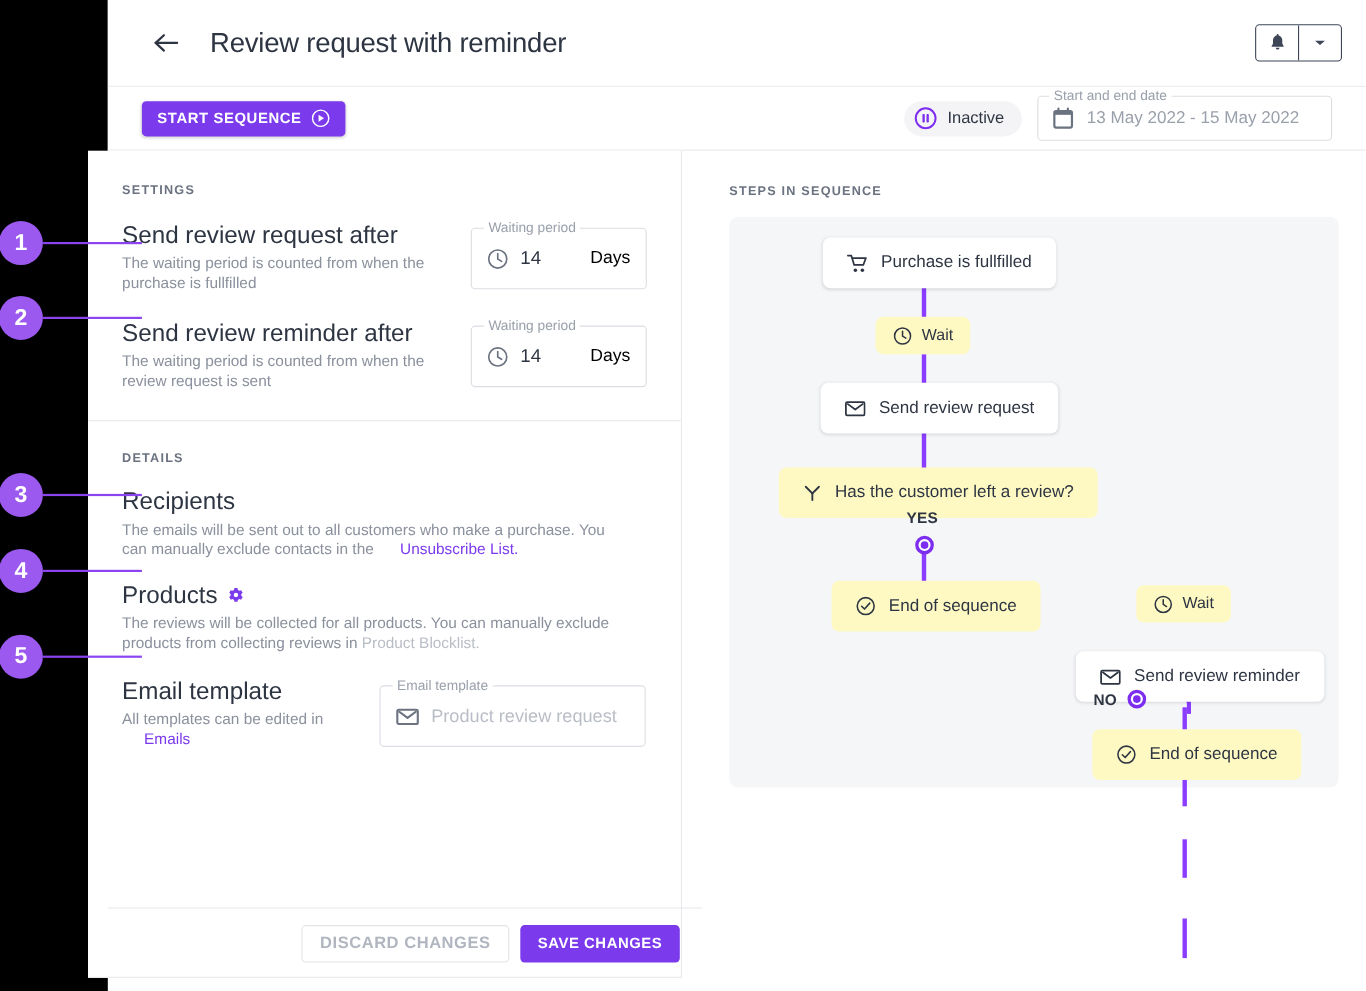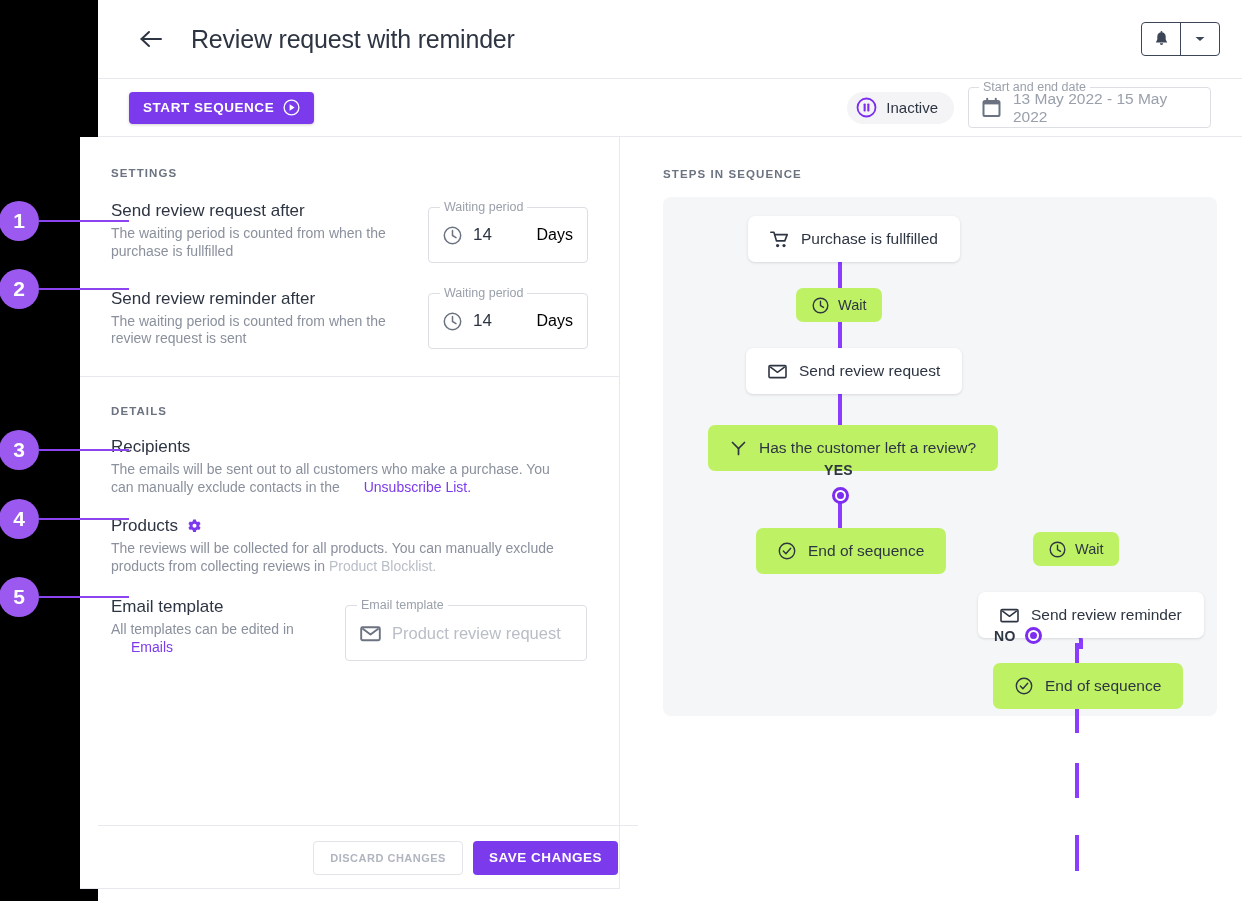"Start and end date" .date-field { width: 243px -> 268px }
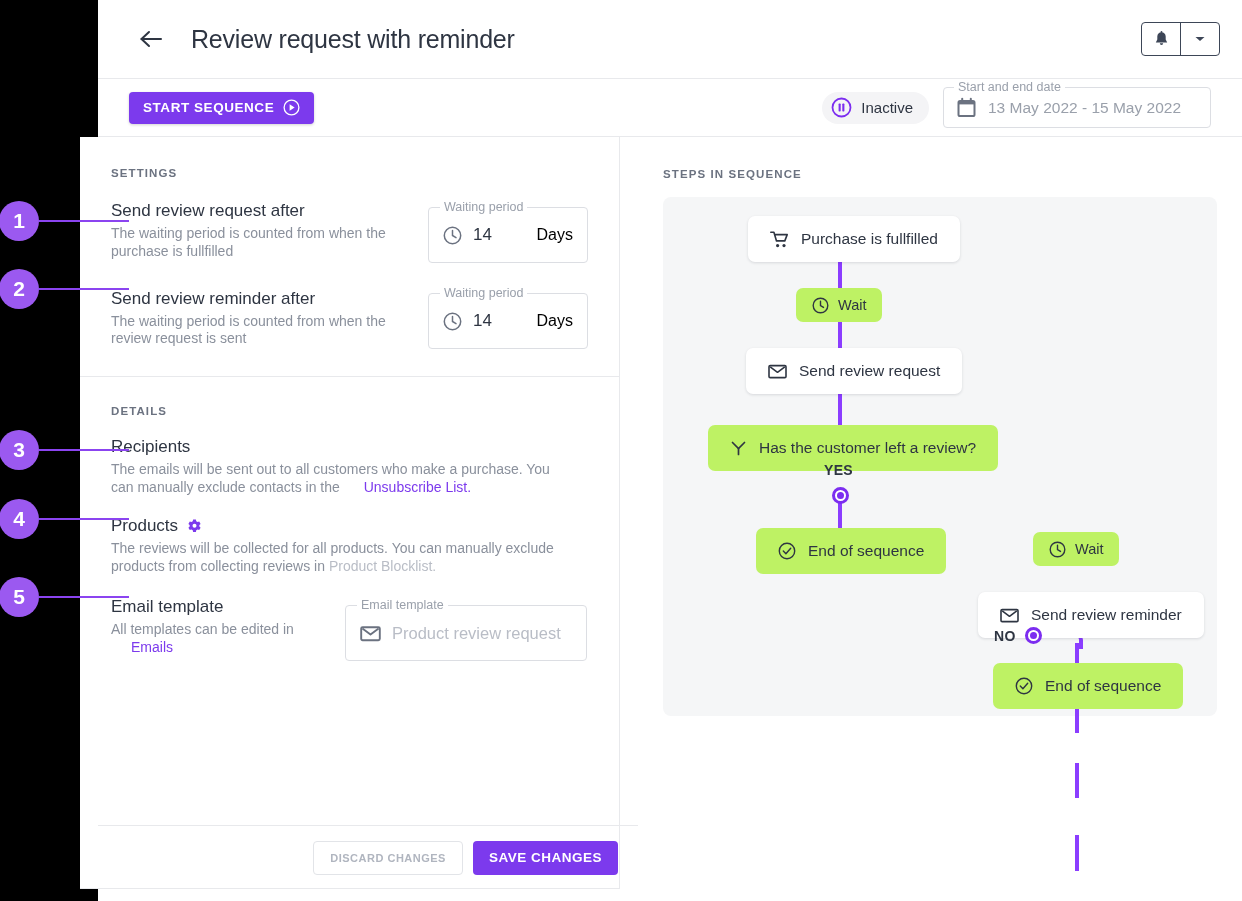"Send review request after" .row-title { font-size: 17px -> 22px }
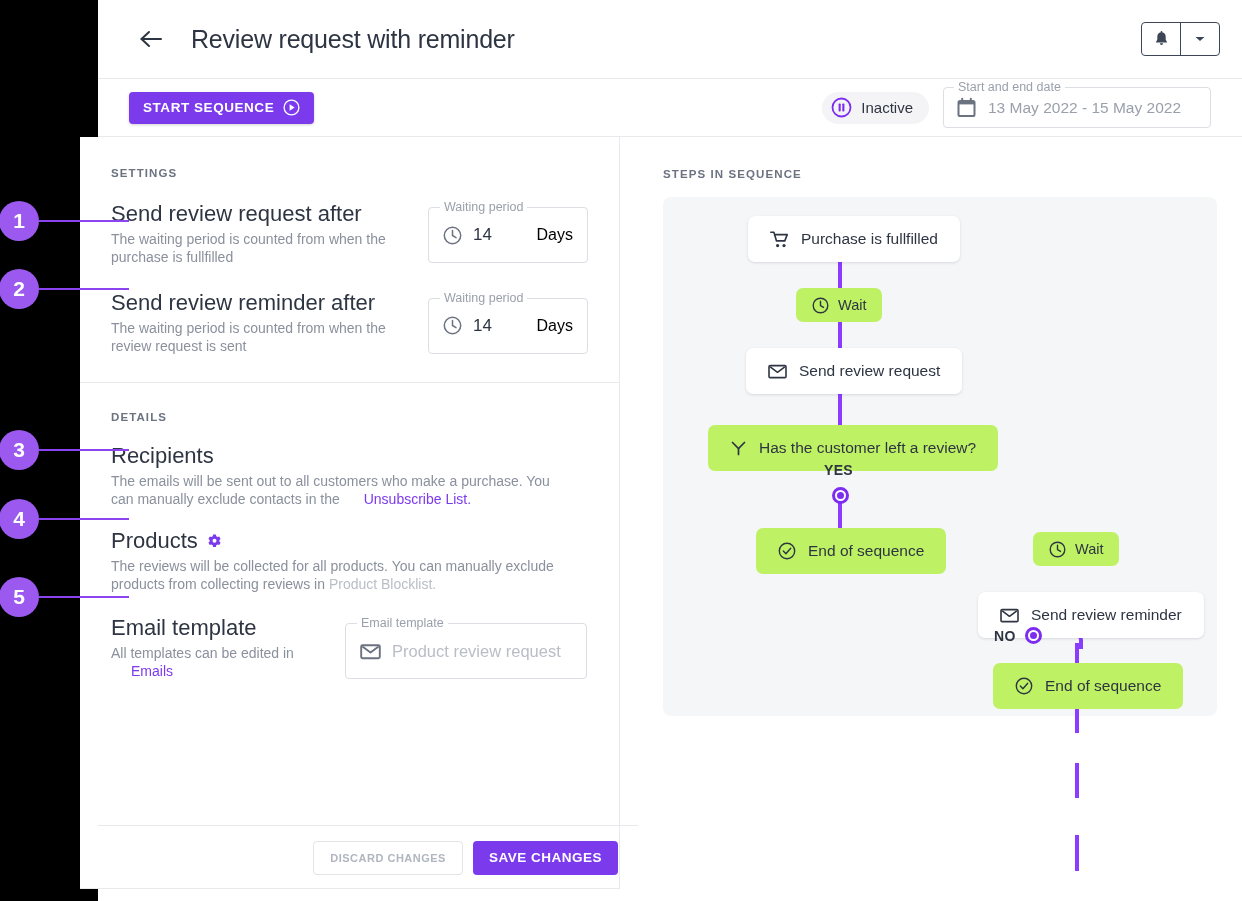"Send review reminder after" div.row { align-items: center -> none }
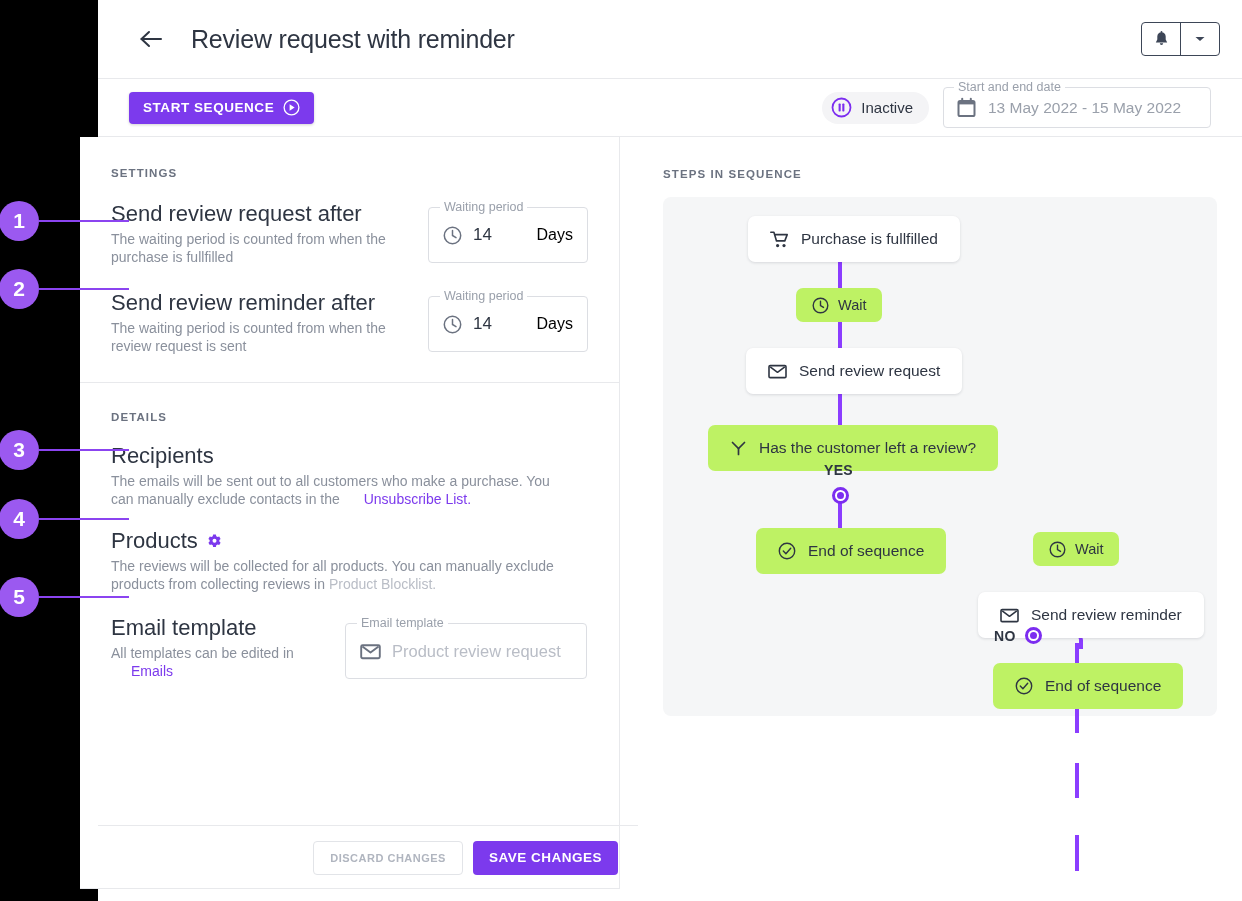"Wait" .node.ghost { background: #bef264 -> #fef9c3 }
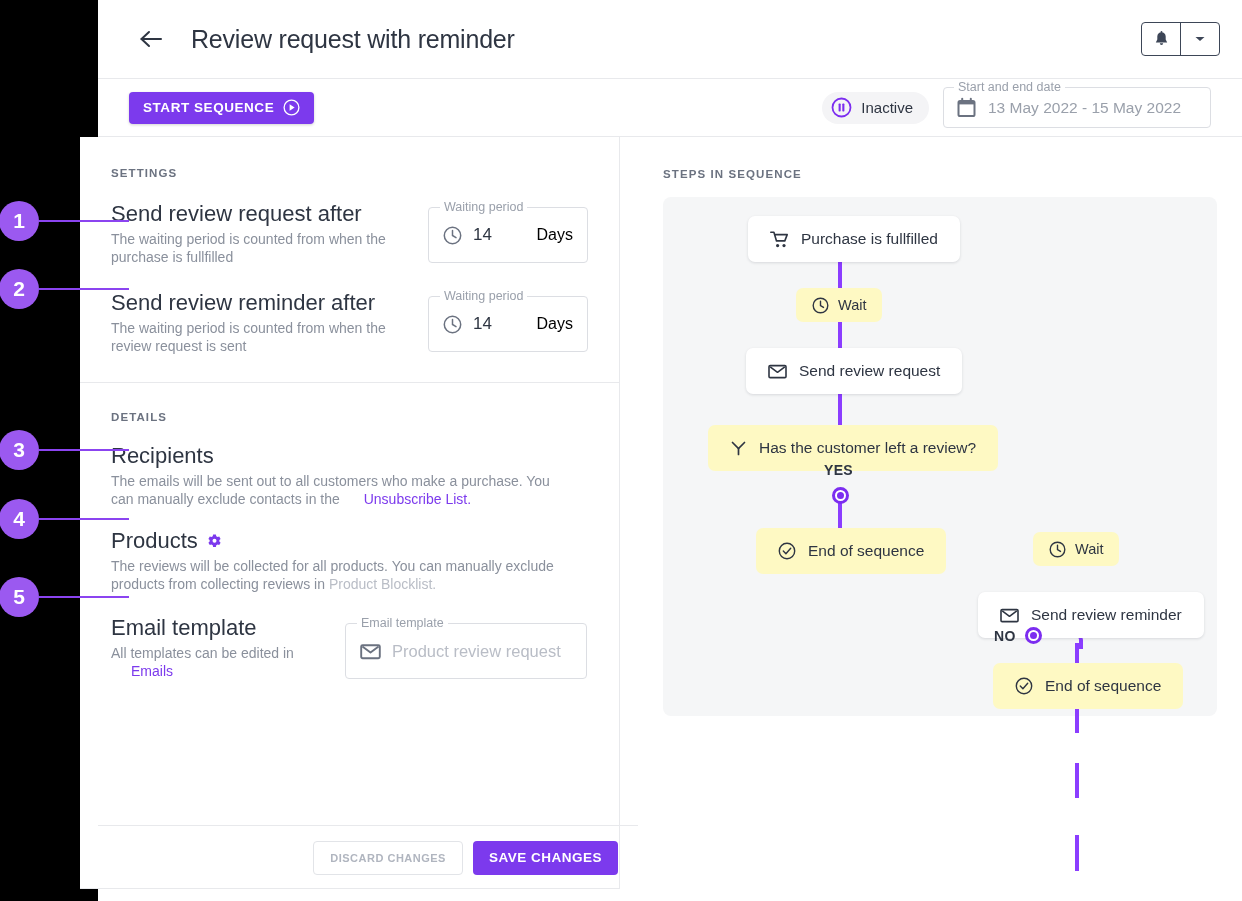"DISCARD CHANGES" .btn-ghost { font-size: 11px -> 15px }
